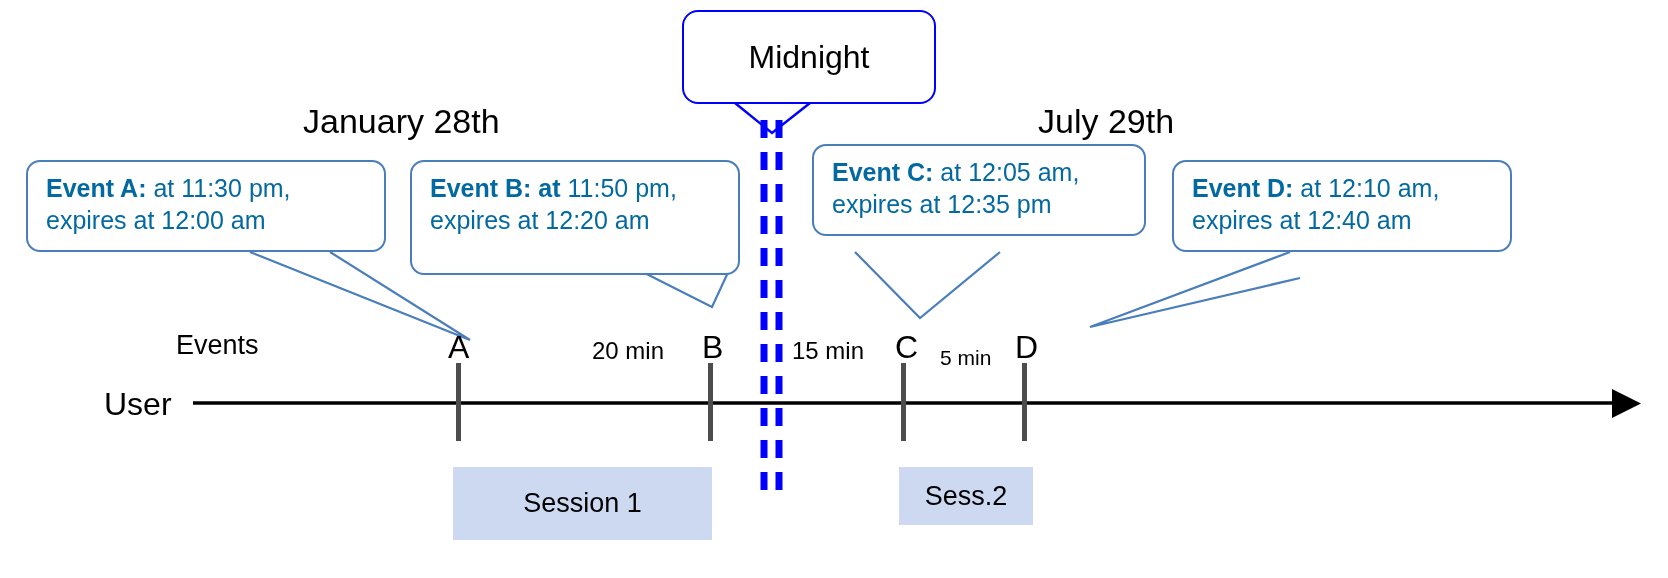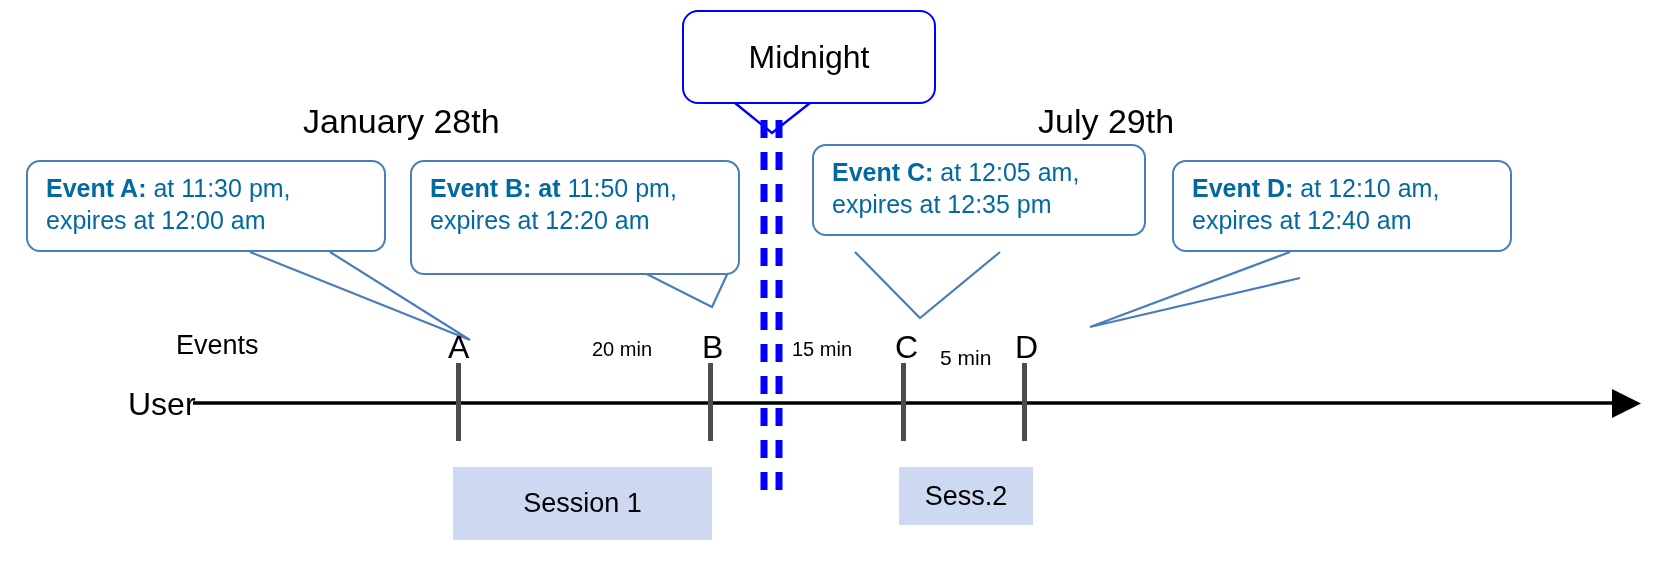"20 min" .gap-label { font-size: 20px -> 24px }
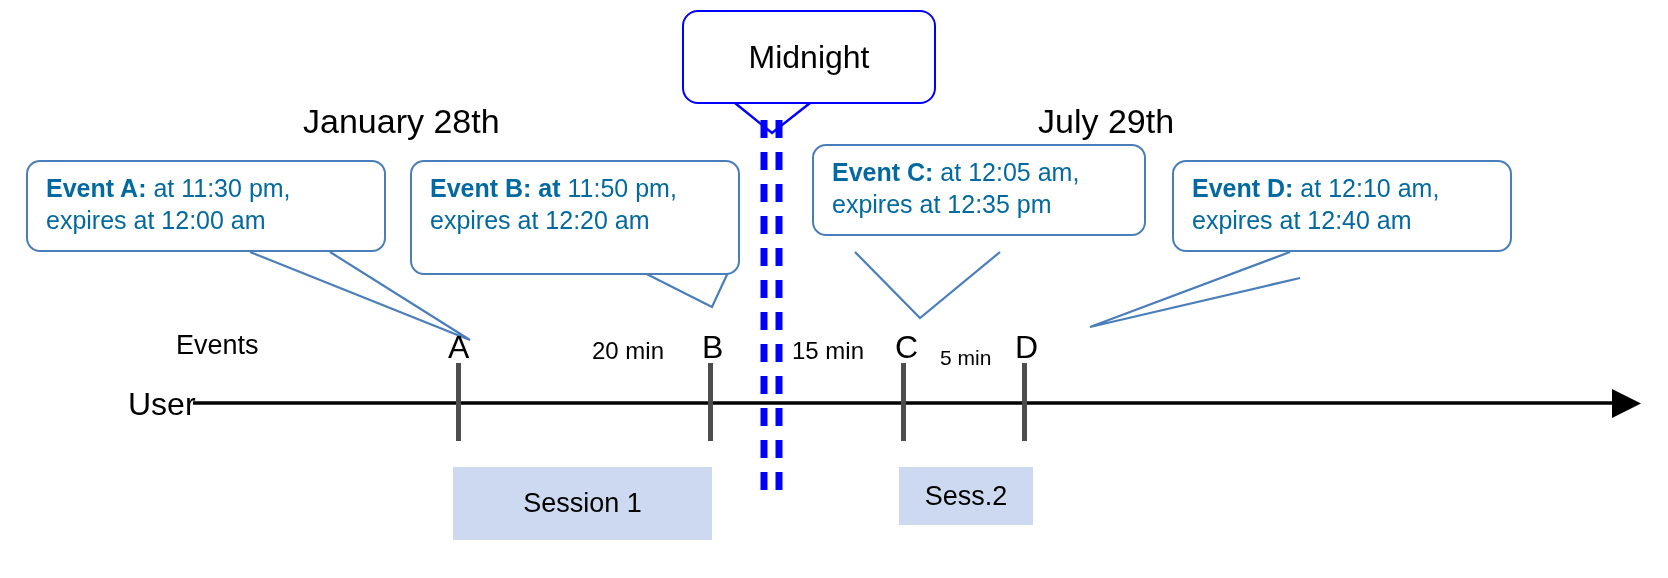"User" div.lbl { margin-left: 24px -> none }
